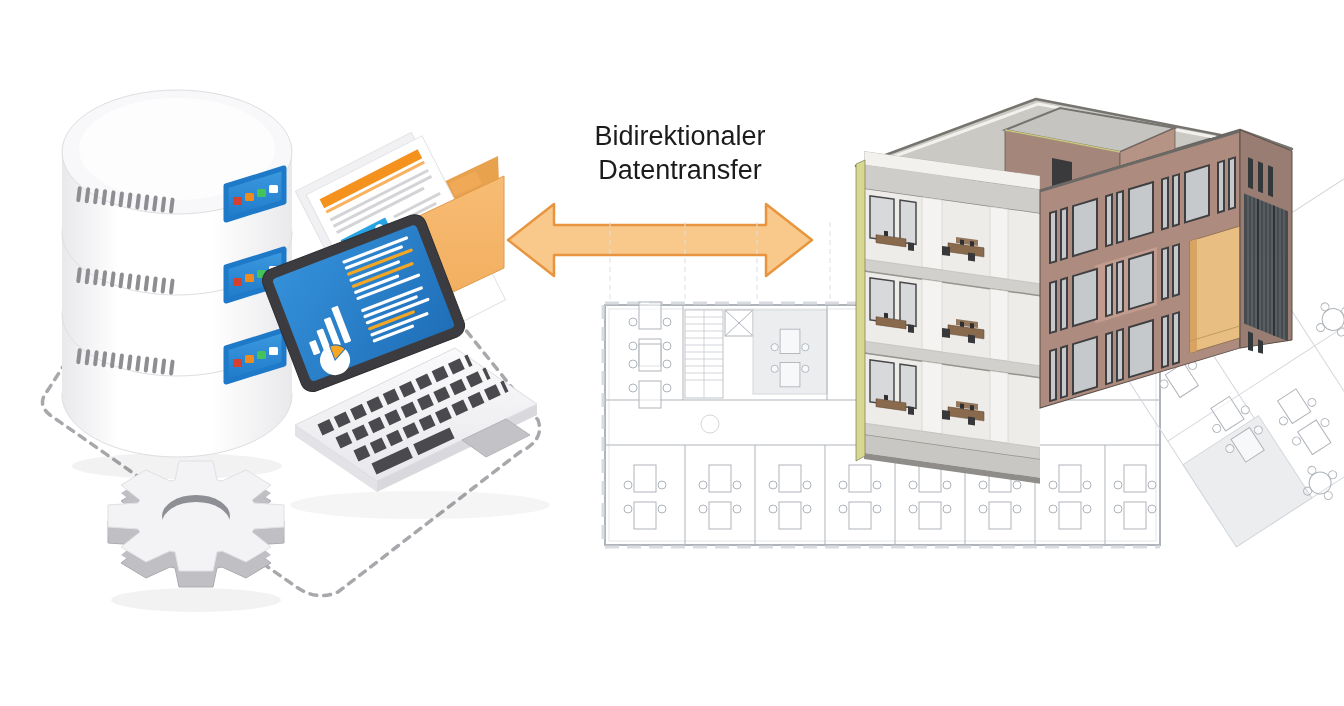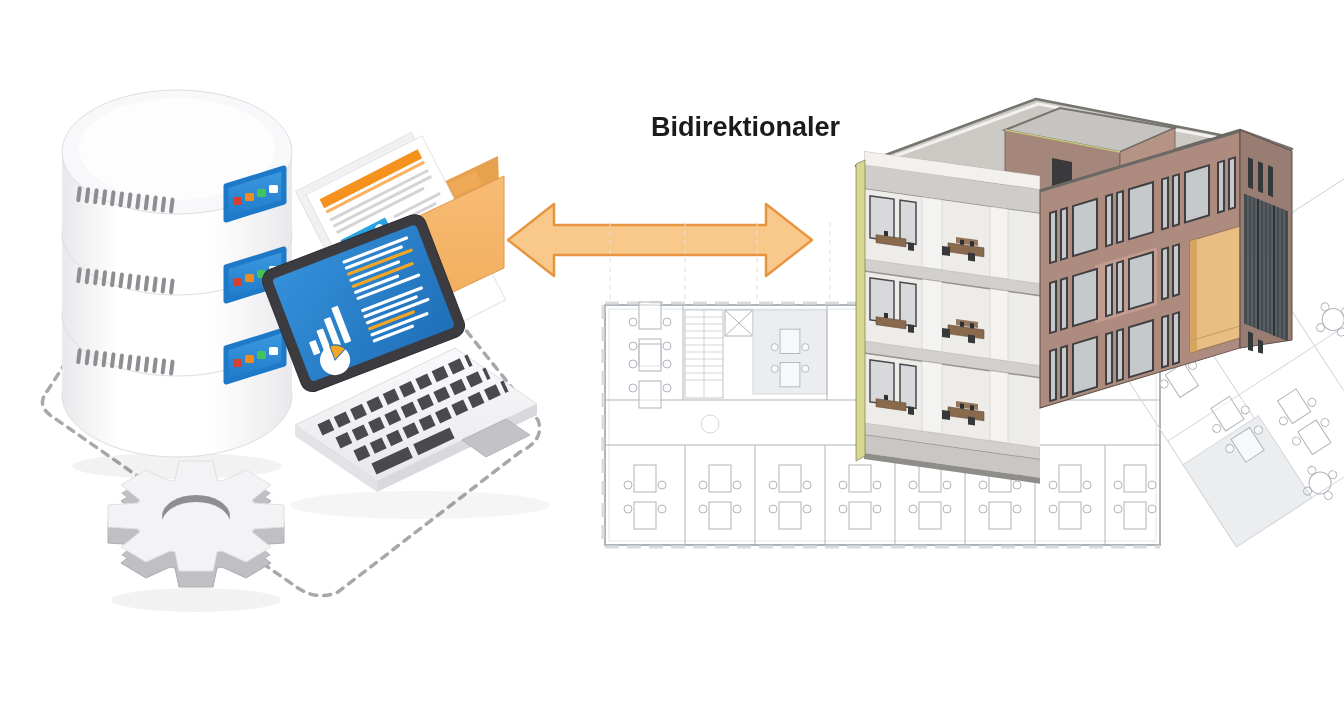"Bidirektionaler" .title-block { font-weight: 700 -> 400; text-align: right -> center; top: 111px -> 120px }
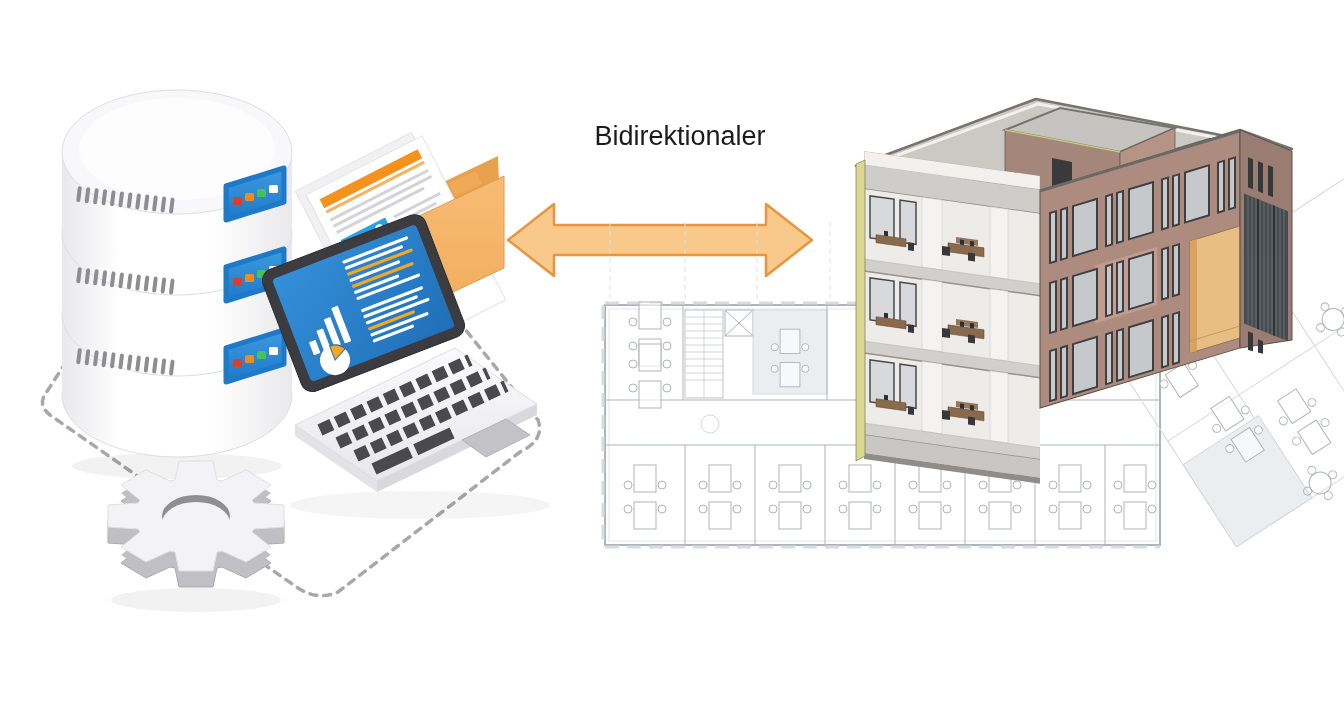"Datentransfer" span { html: none -> <span>Datentransfer</span> }
